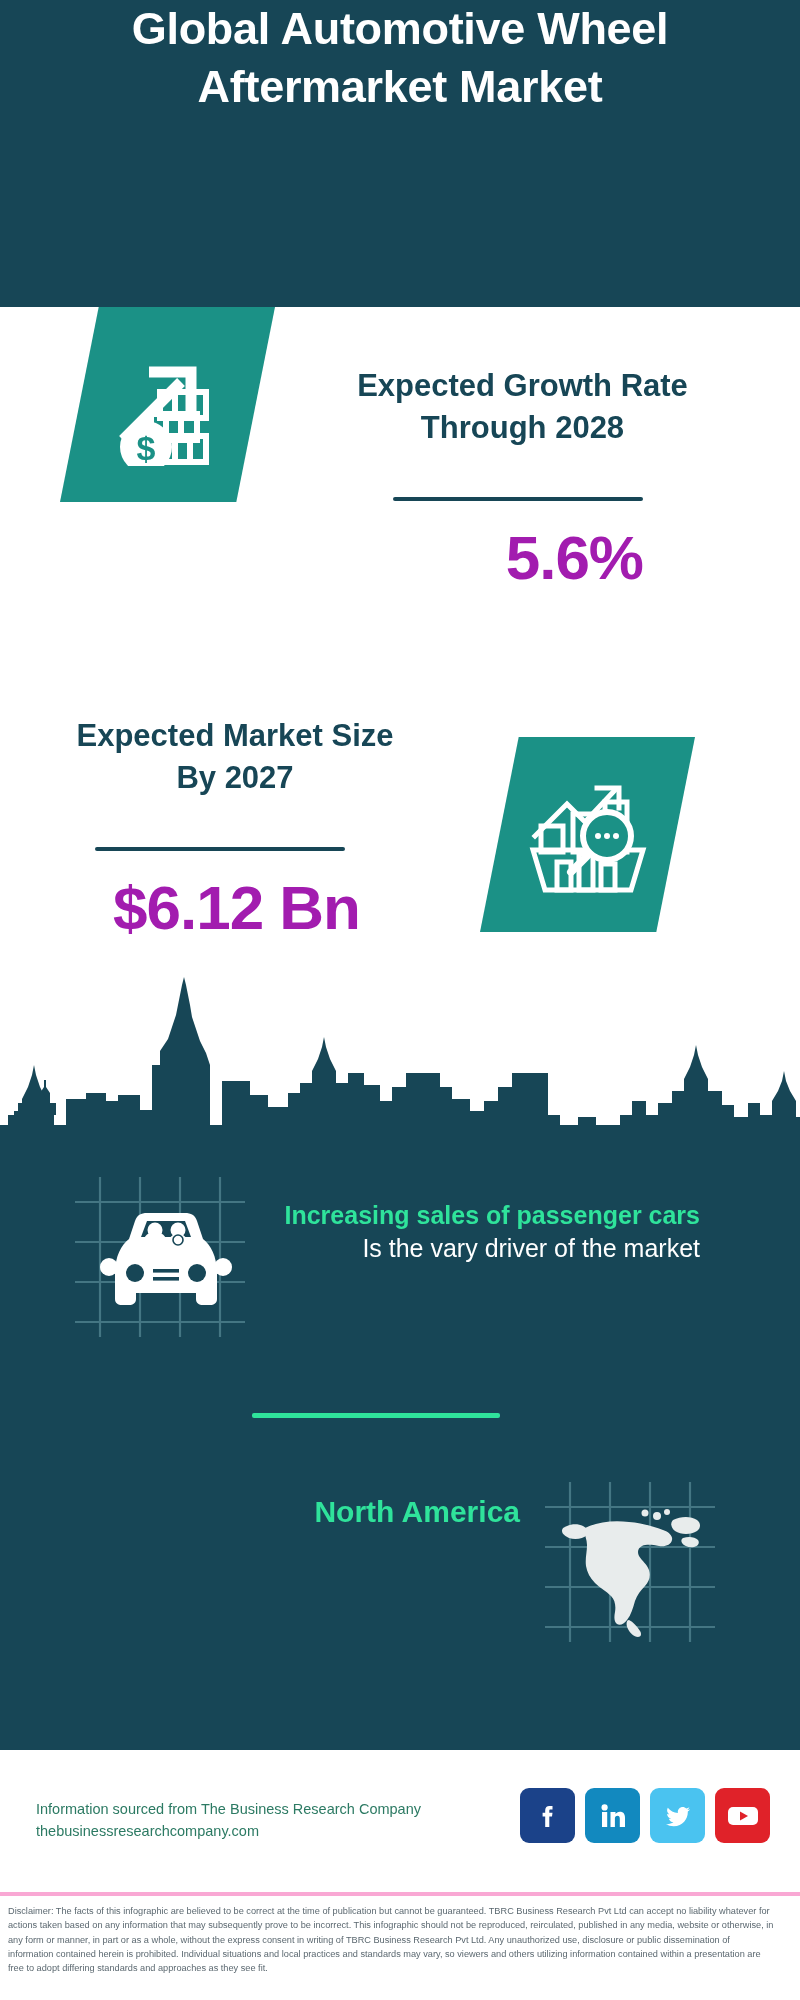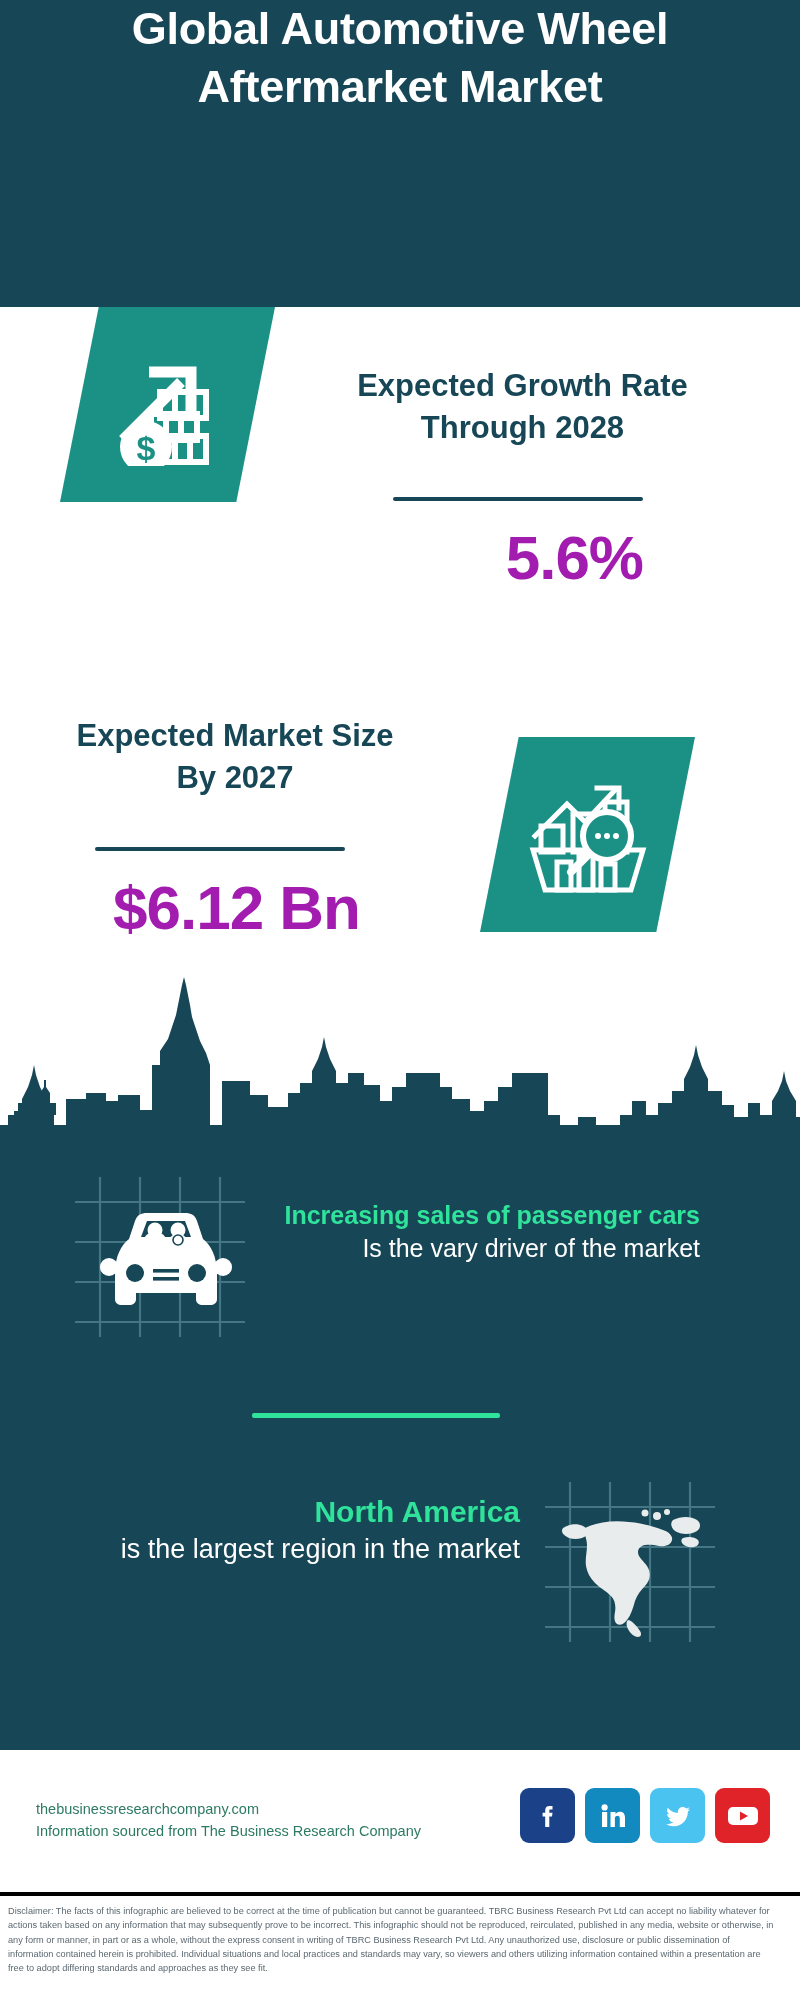"is the largest region in" span.rest { html: <span>is the largest region in the market</span> -> none }
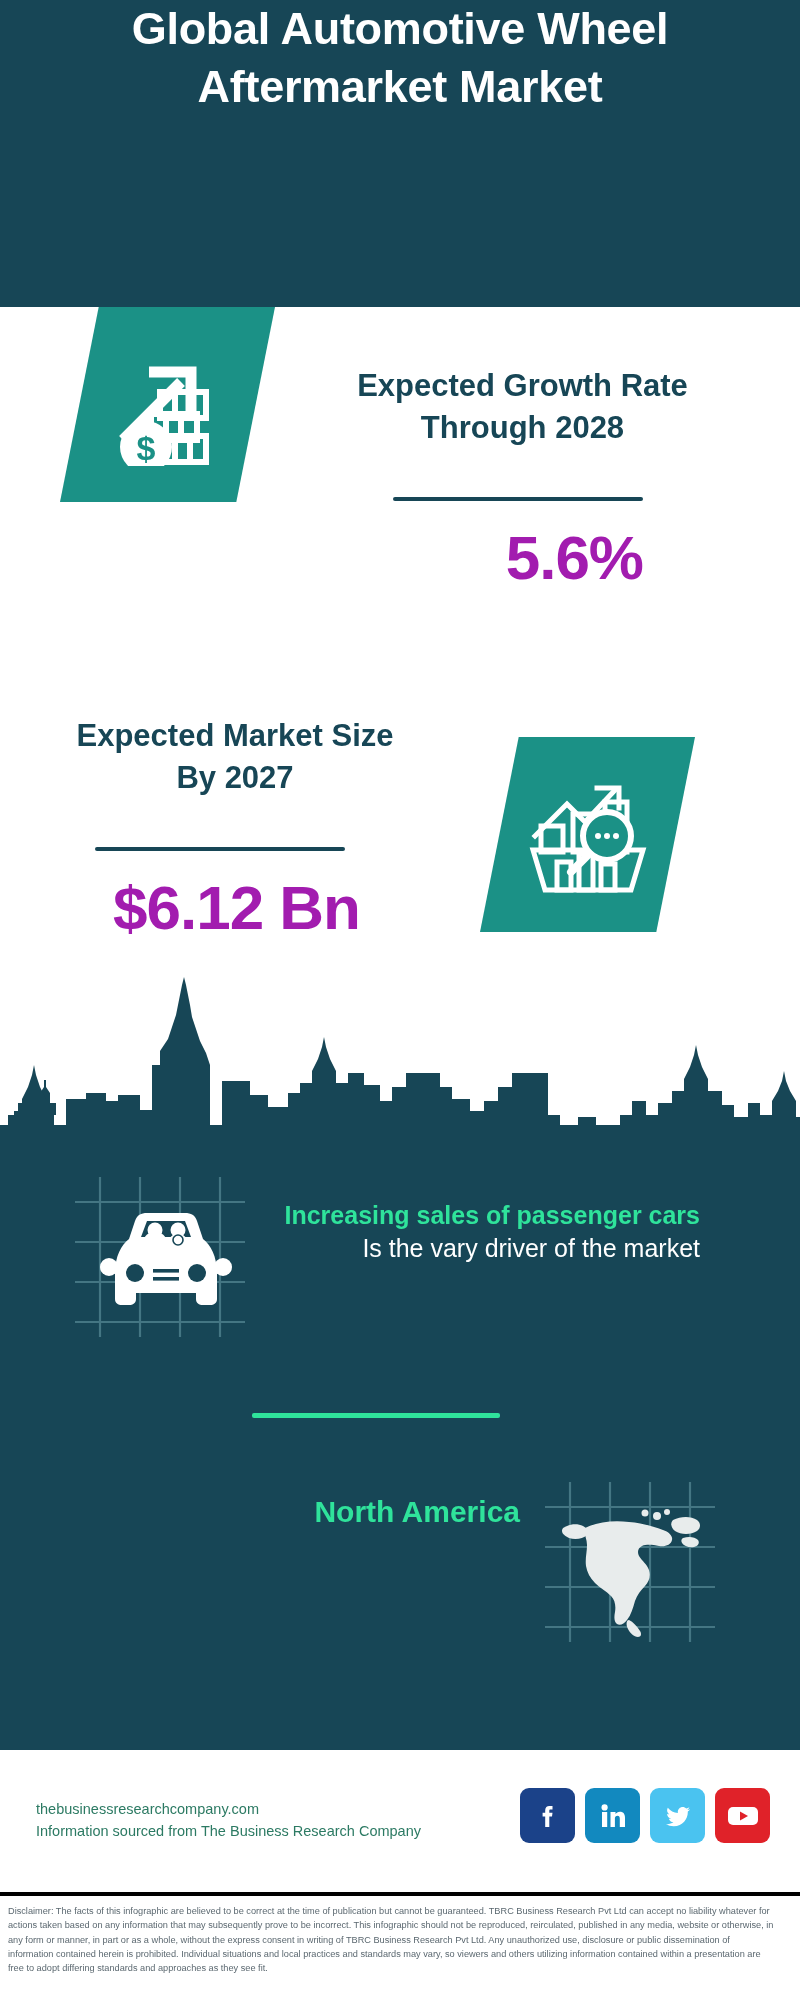"thebusinessresearchcompany.com" div { order: before "Information sourced from The Business" -> after "Information sourced from The Business" }
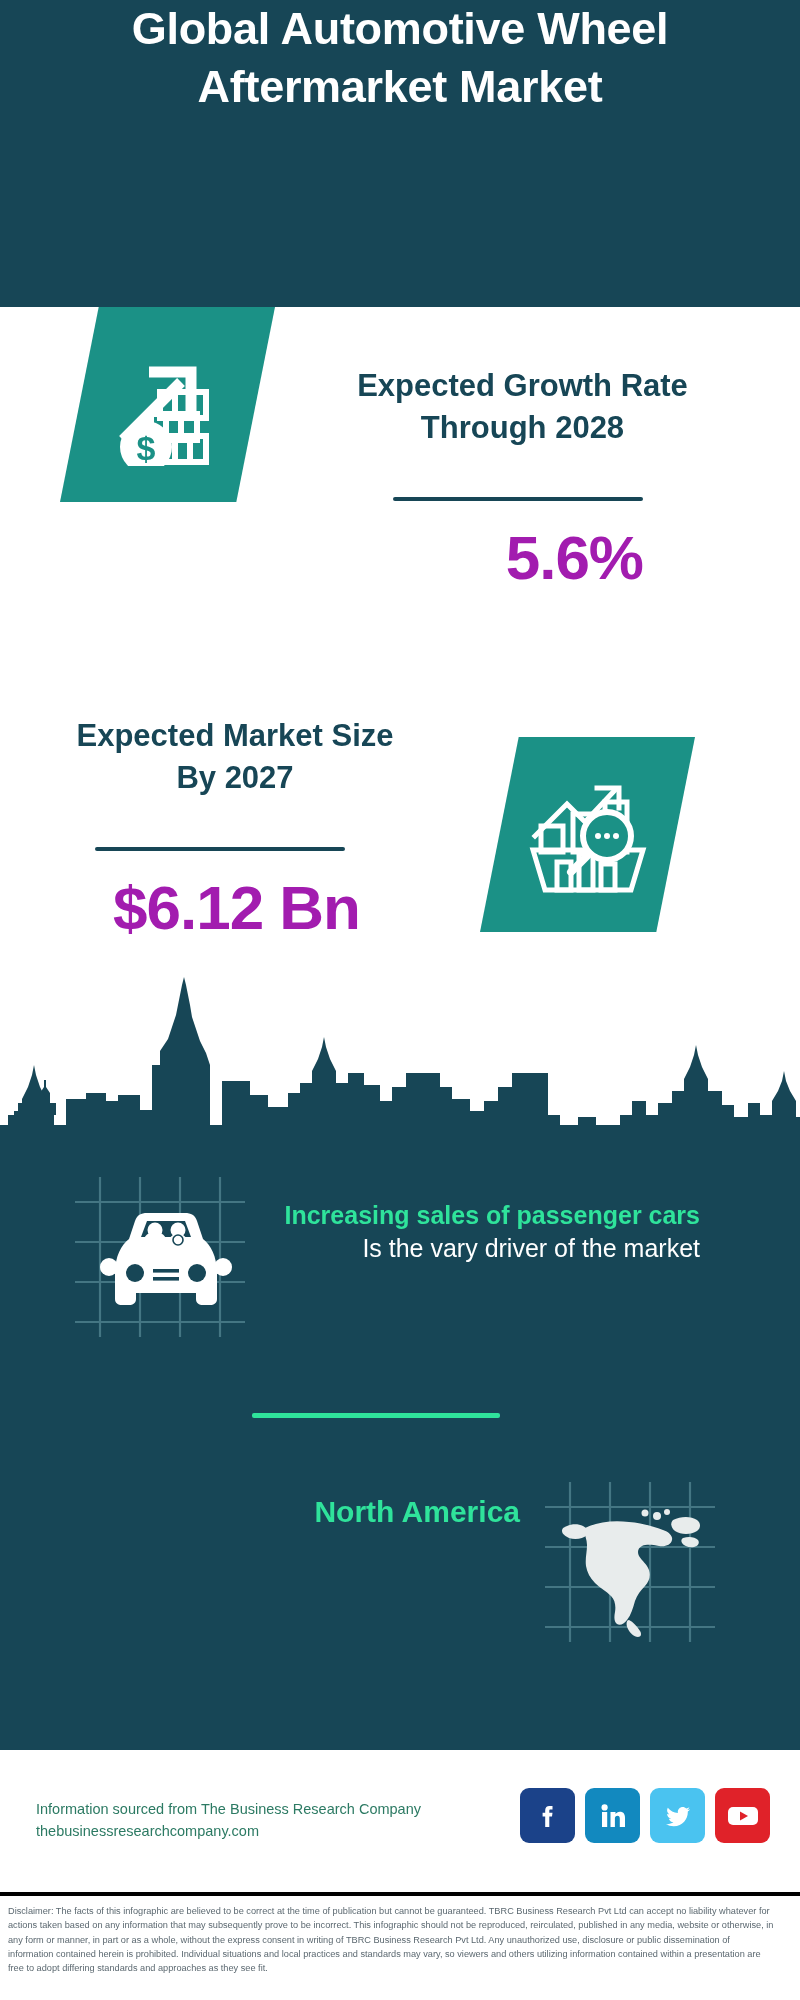"Disclaimer: The facts of this" .disclaimer { border-top: 4px solid #000000 -> 4px solid #f9a8d4 }
